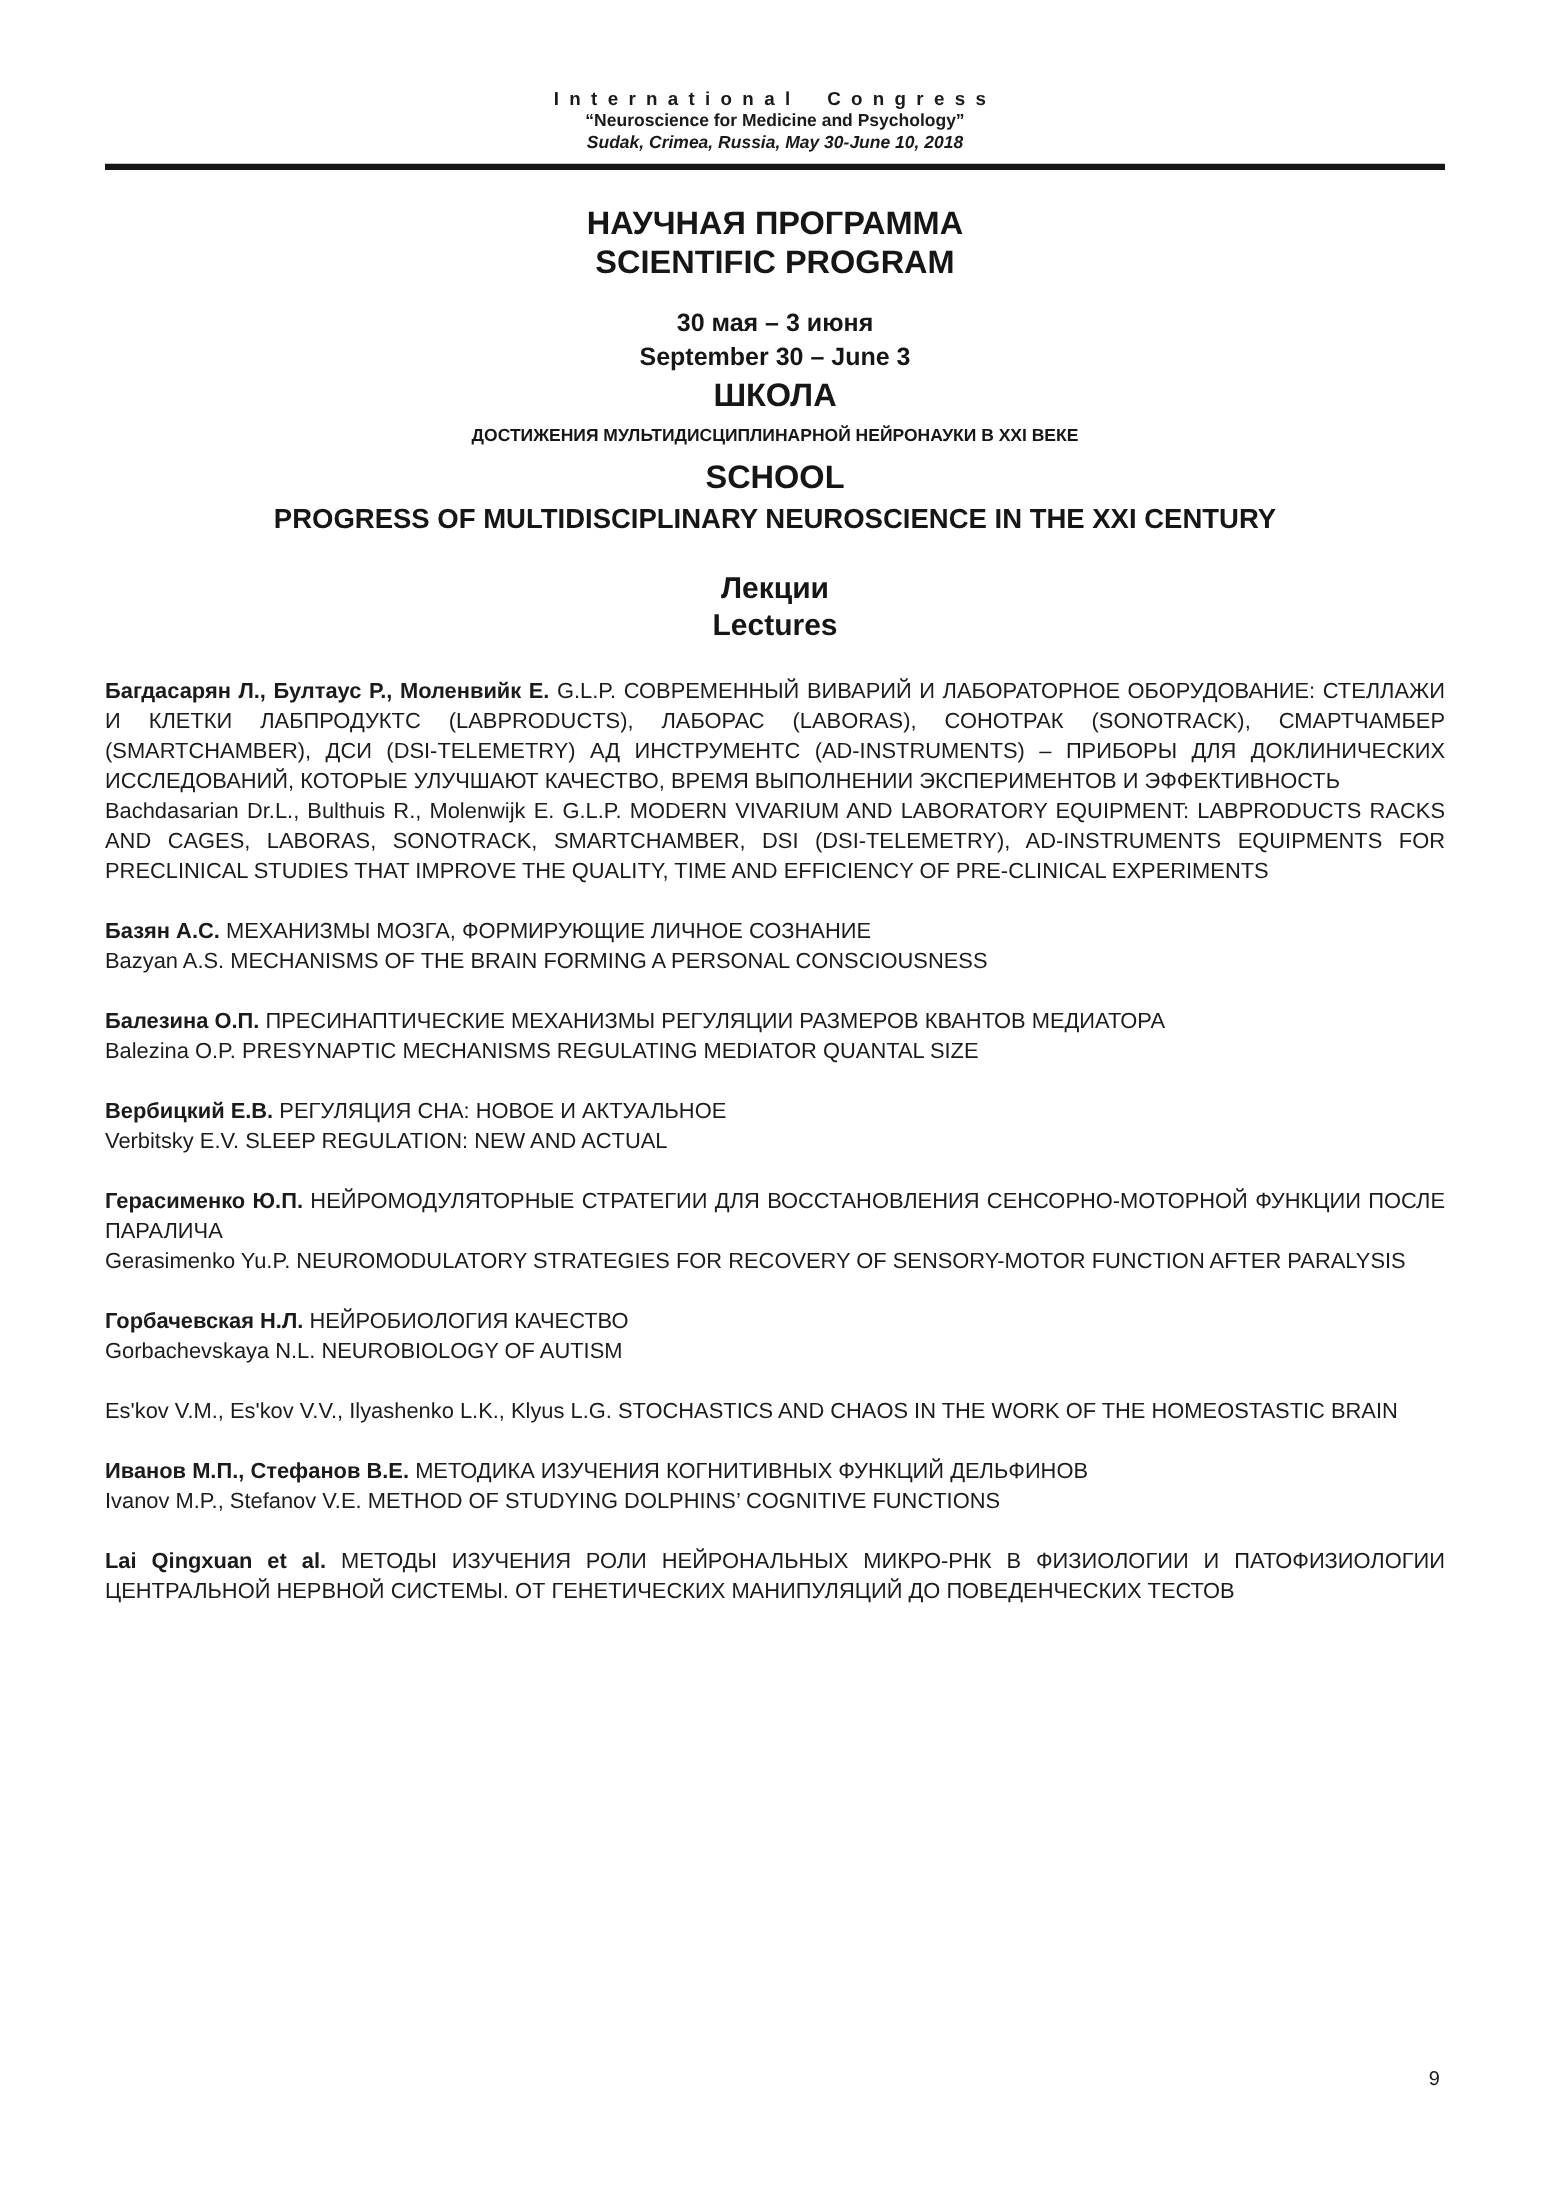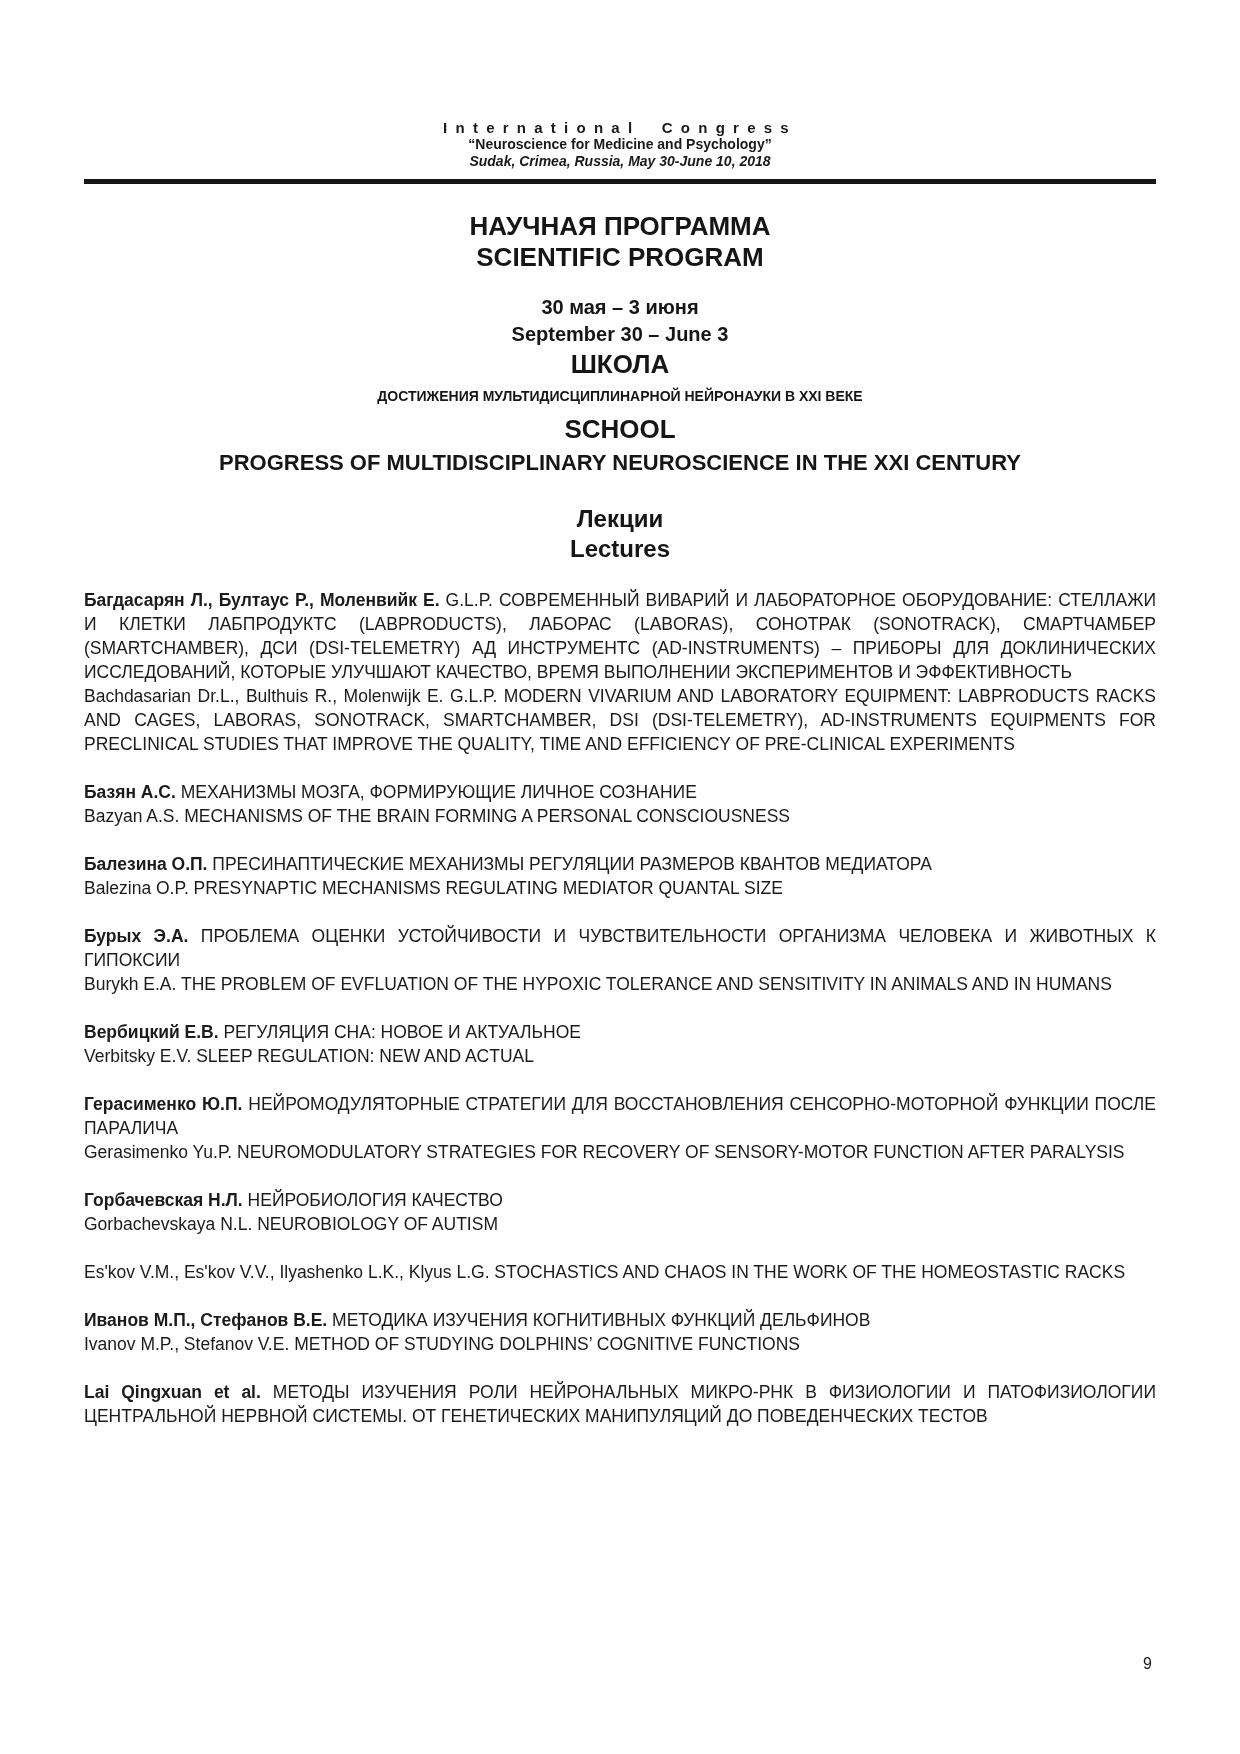"International Congress" .header { margin-top: 48px -> none }
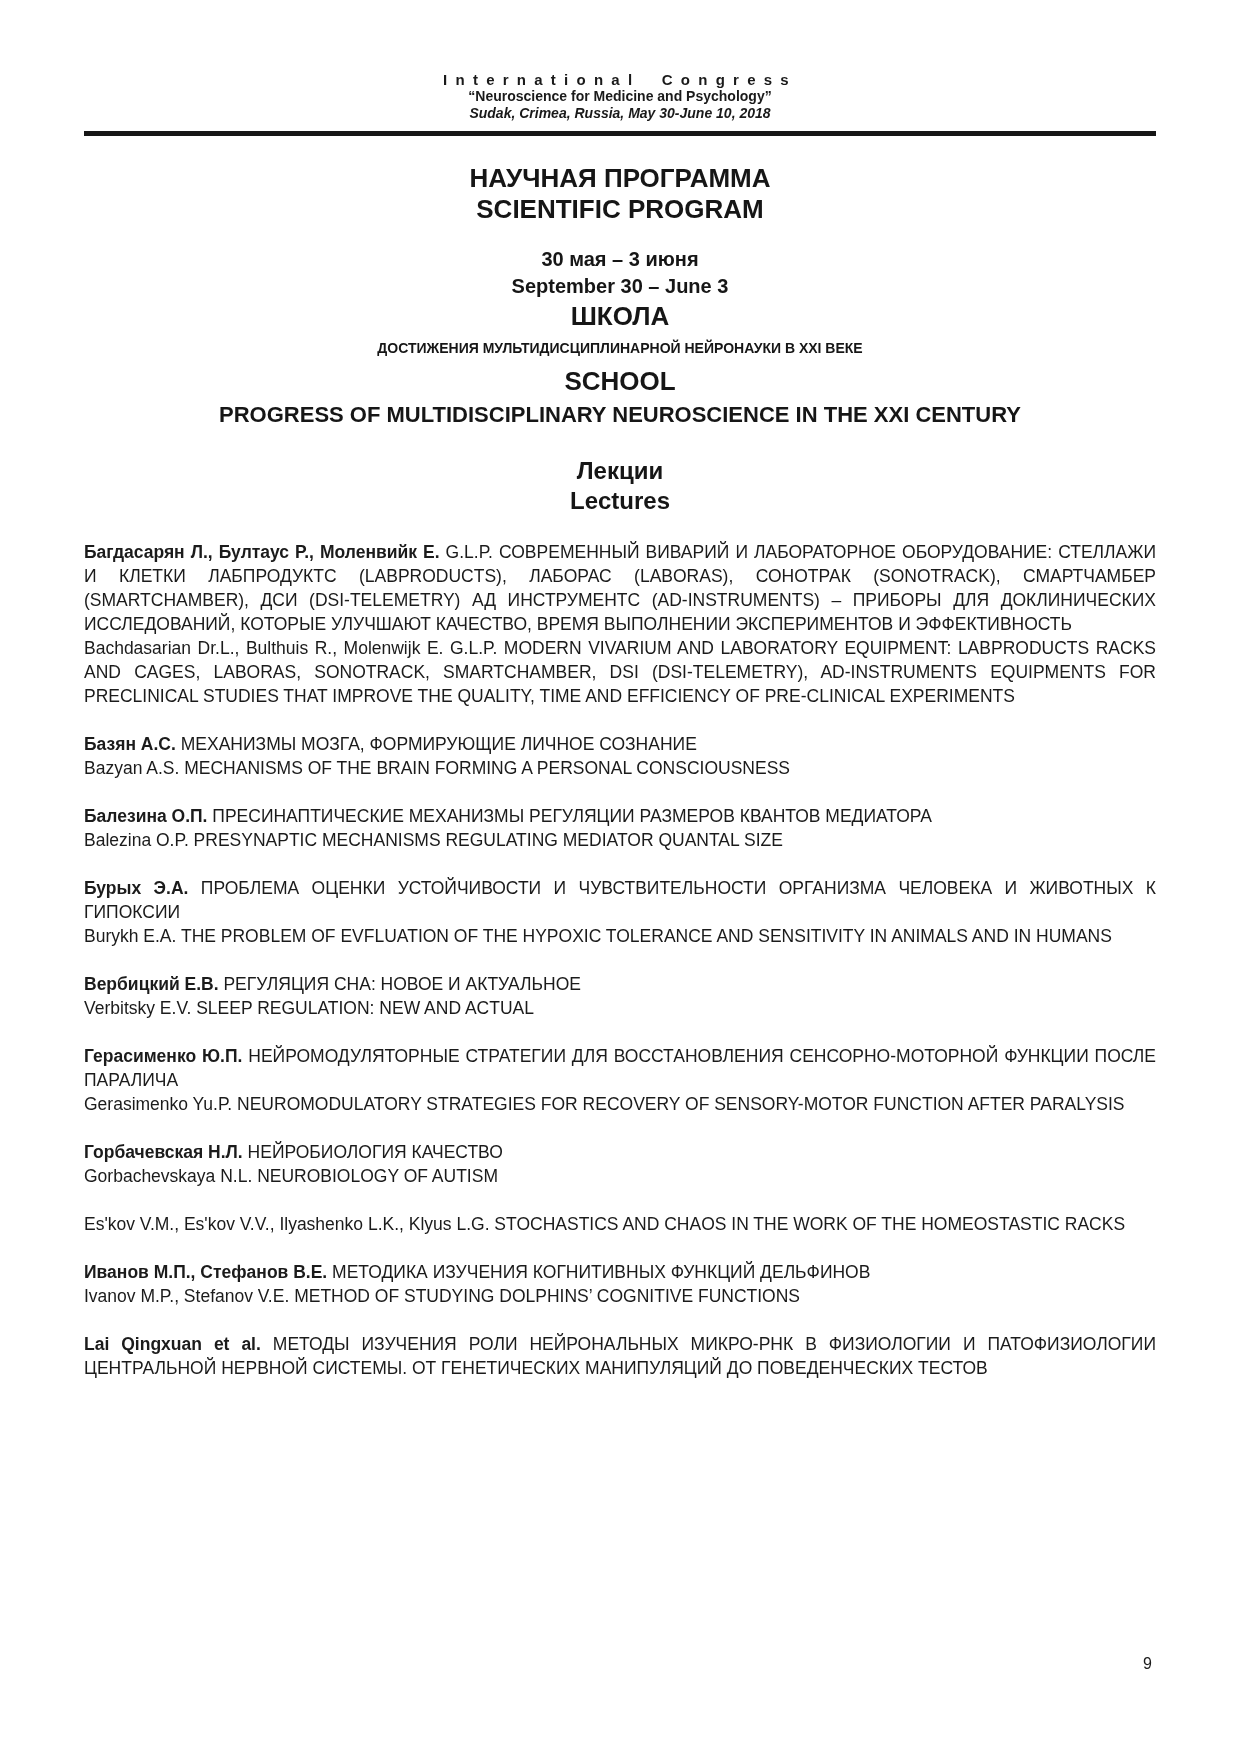"Бурых Э.А. ПРОБЛЕМА ОЦЕНКИ УСТОЙЧИВОСТИ" p.entry { html: <p> <span><b>Бурых Э.А.</b> <span>ПРОБЛЕМА ОЦЕНКИ УСТОЙЧИВОСТИ И ЧУВСТВИТЕЛЬНОСТИ ОРГАНИЗМА ЧЕЛОВЕКА И ЖИВОТНЫХ К ГИПОКСИИ</span></span> <span>Burykh E.A. THE PROBLEM OF EVFLUATION OF THE HYPOXIC TOLERANCE AND SENSITIVITY IN ANIMALS AND IN HUMANS</span> </p> -> none }
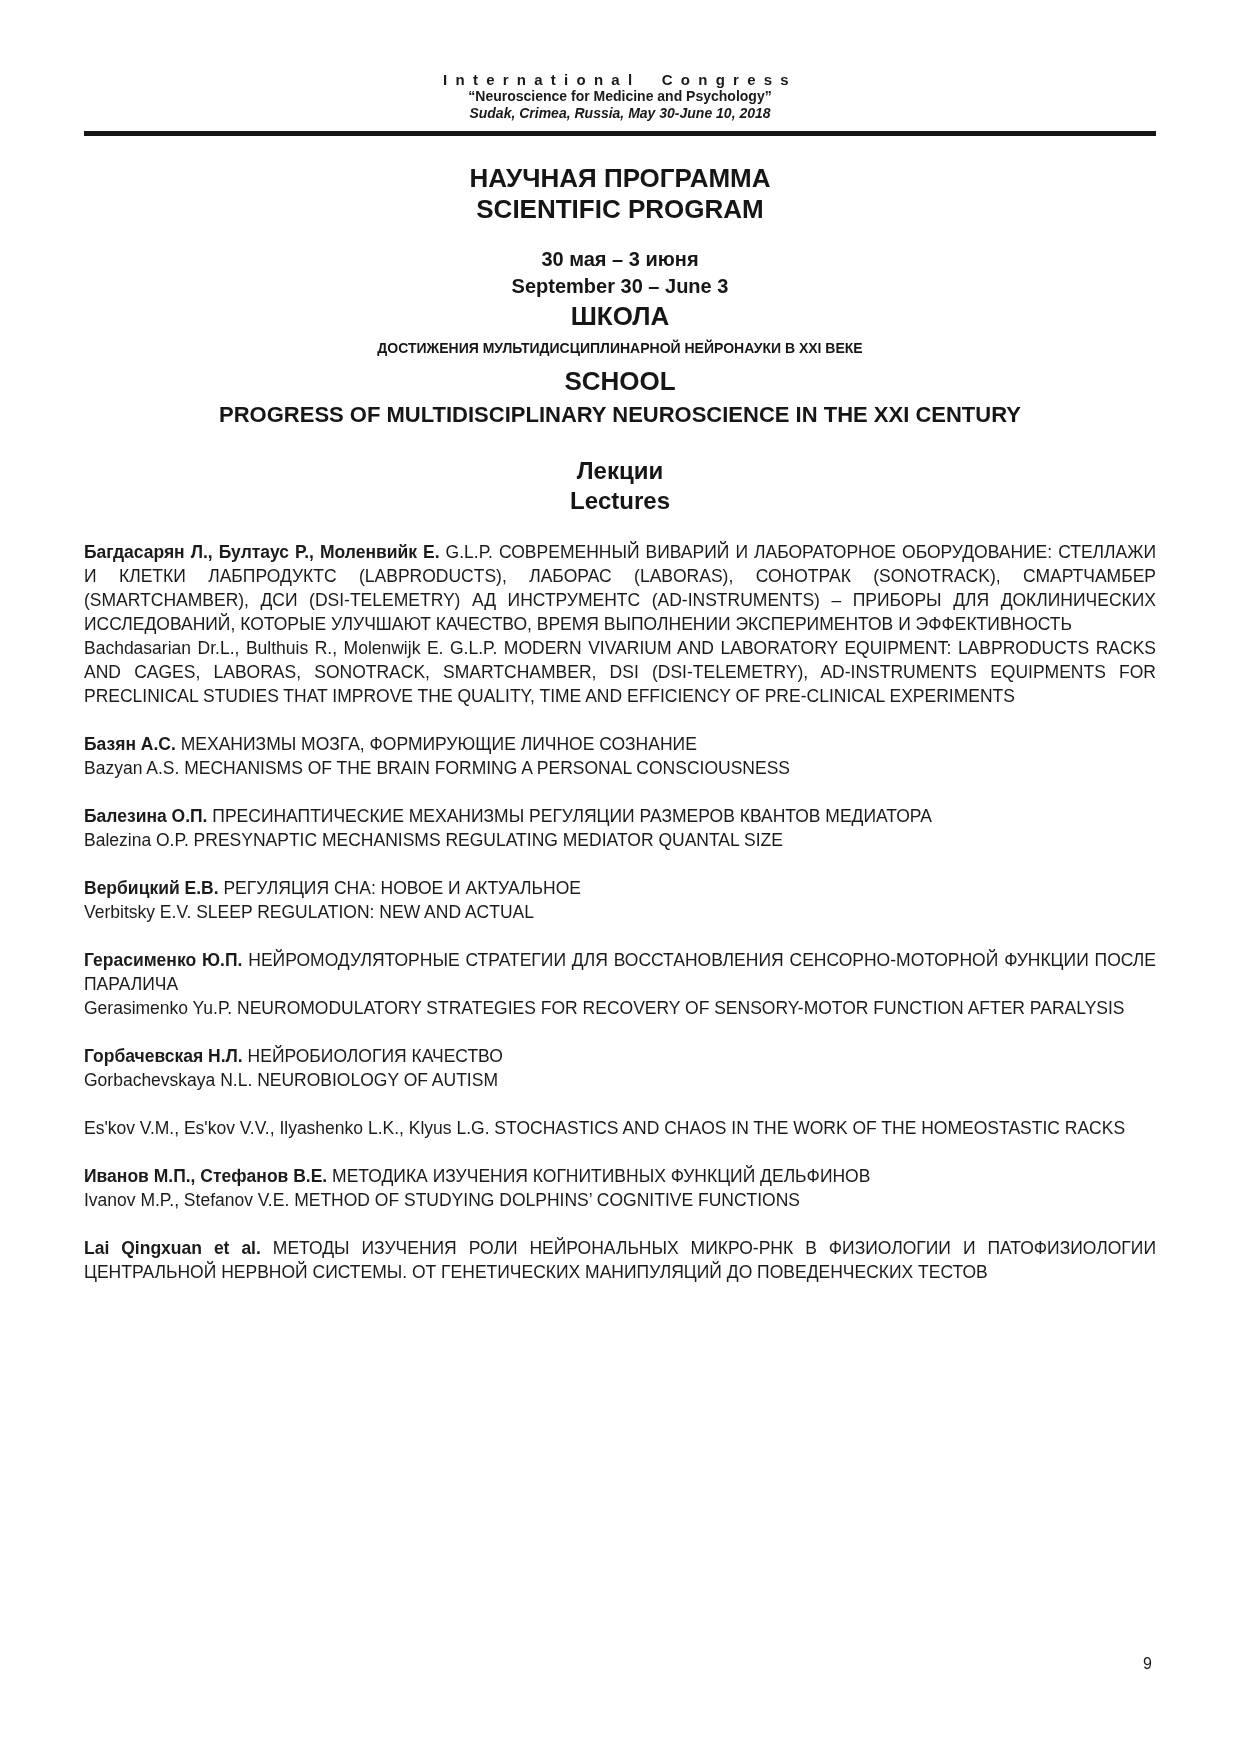"Es'kov V.M., Es'kov V.V., Ilyashenko" span.en-line { text: RACKS -> BRAIN }
